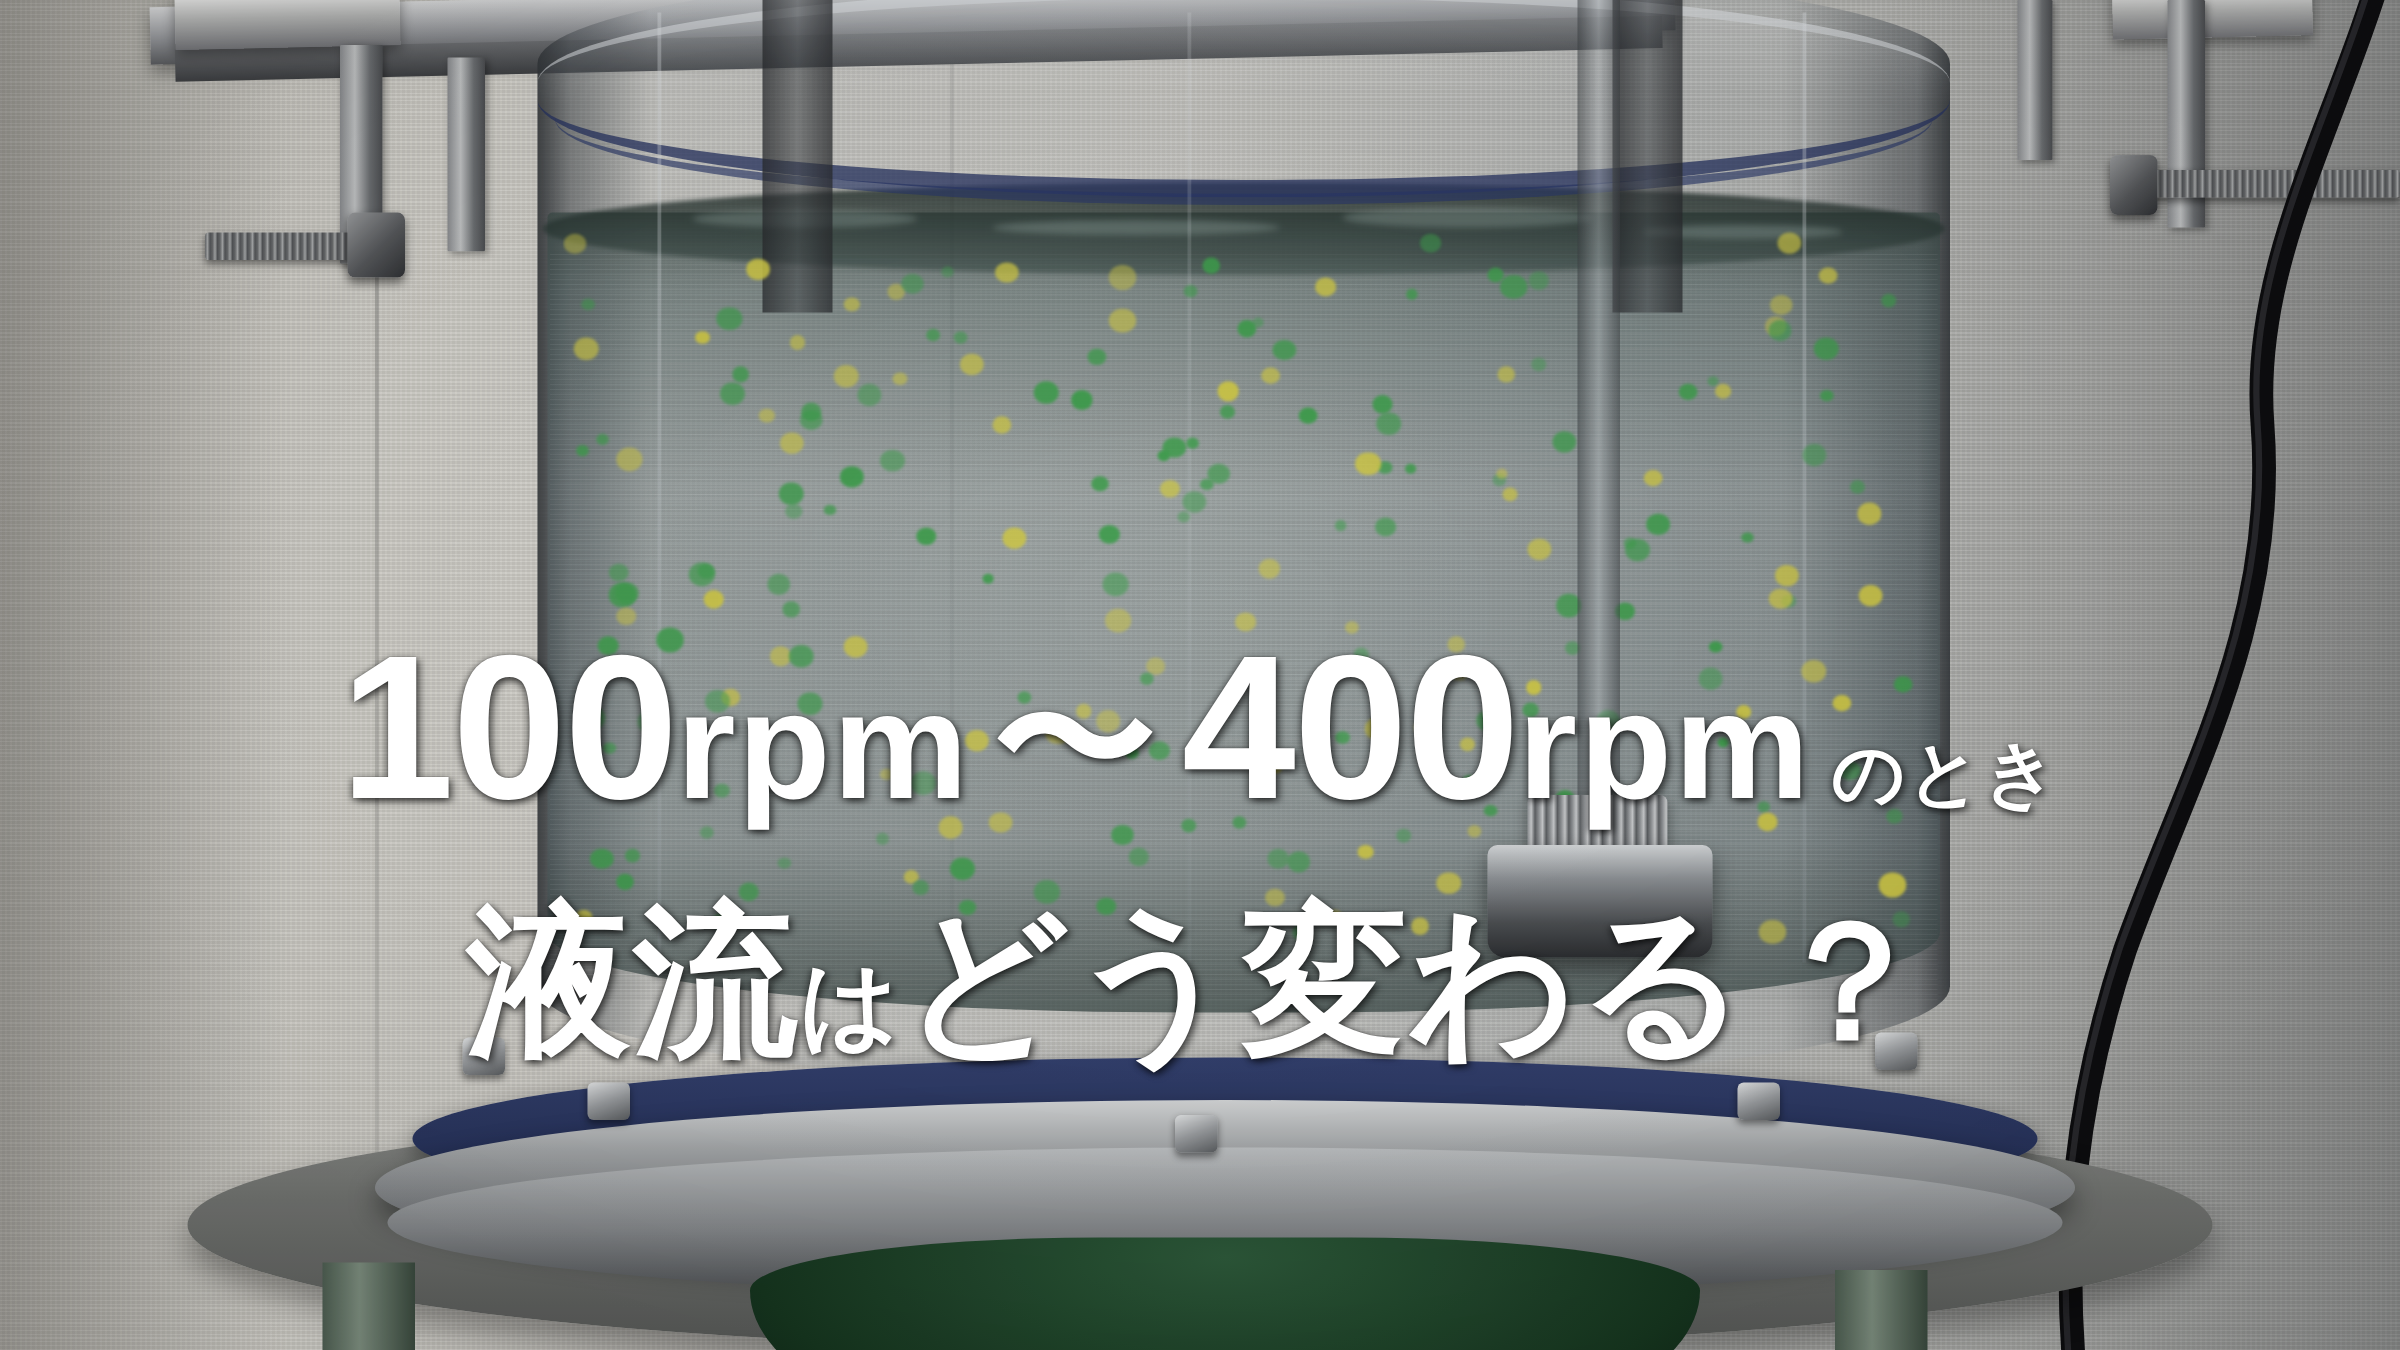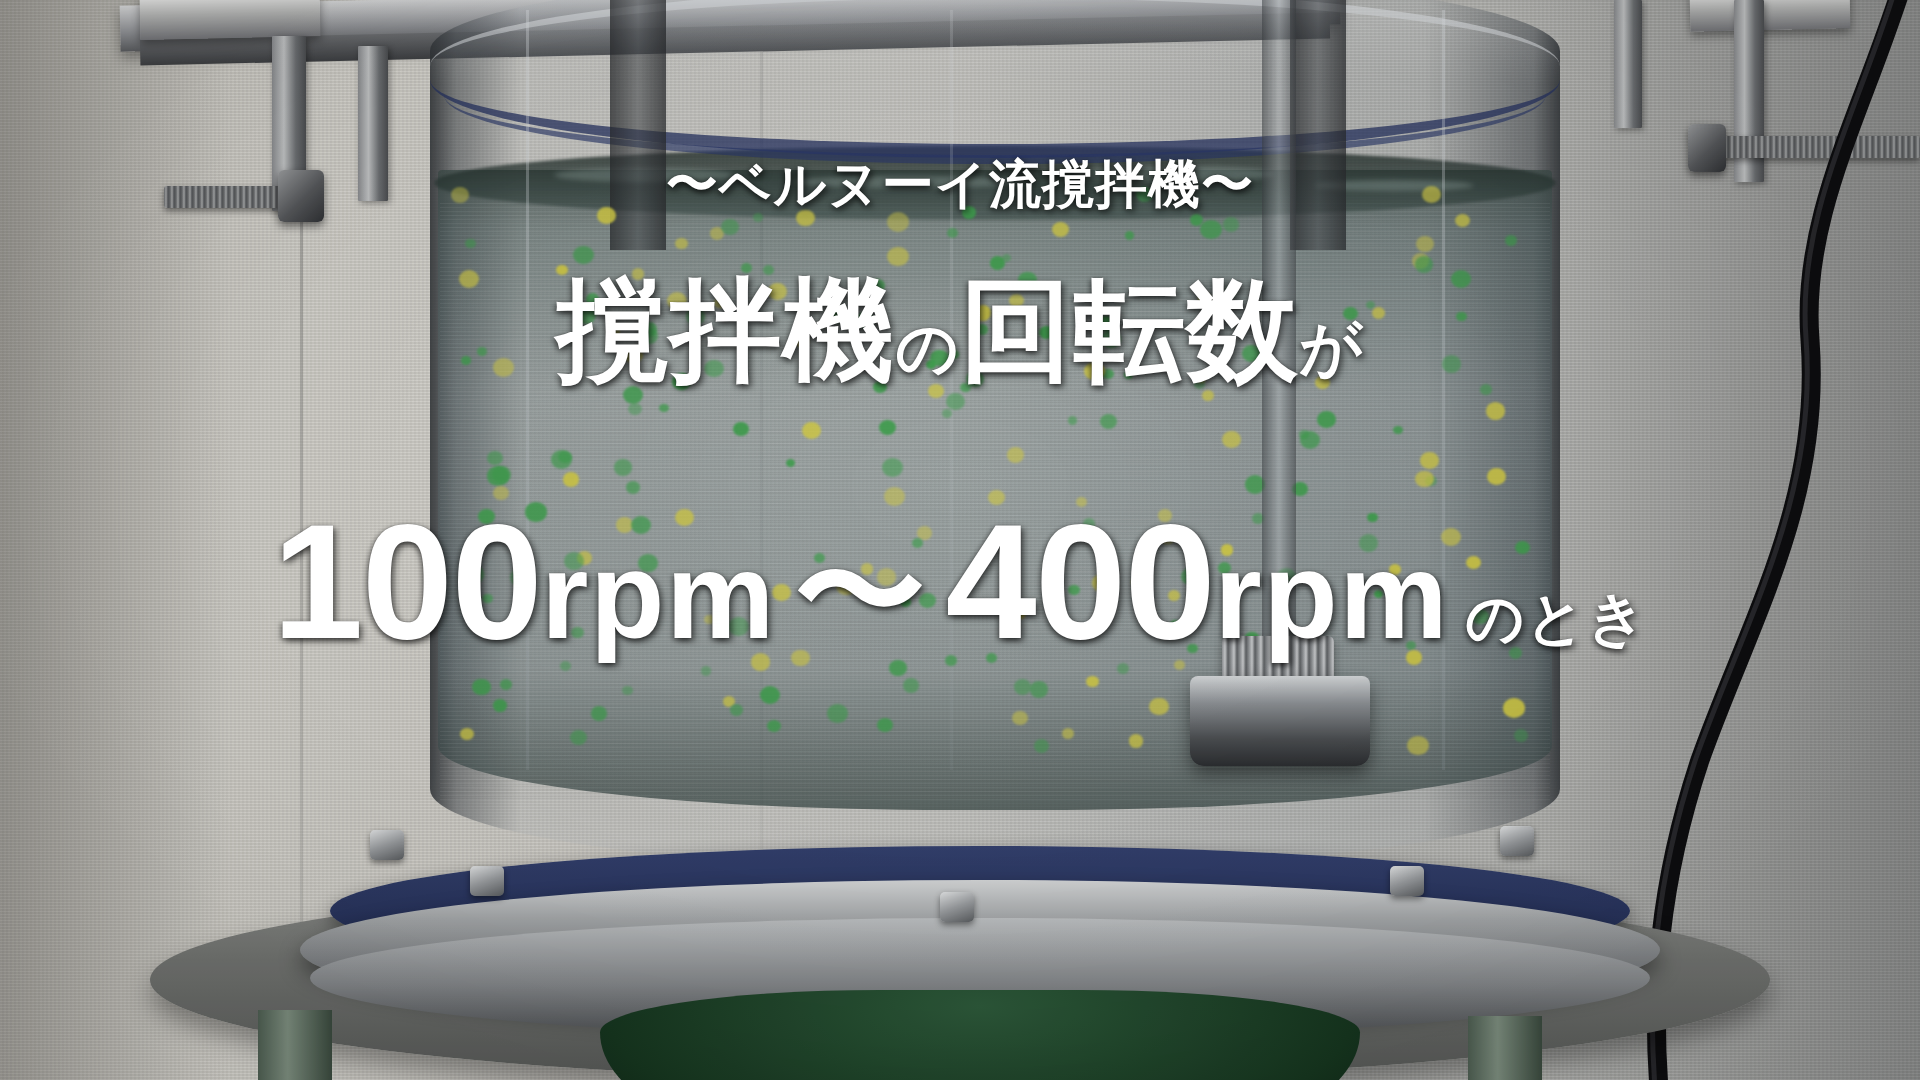"〜ベルヌーイ流撹拌機〜" div.txt { html: <div>〜ベルヌーイ流撹拌機〜</div> -> none }
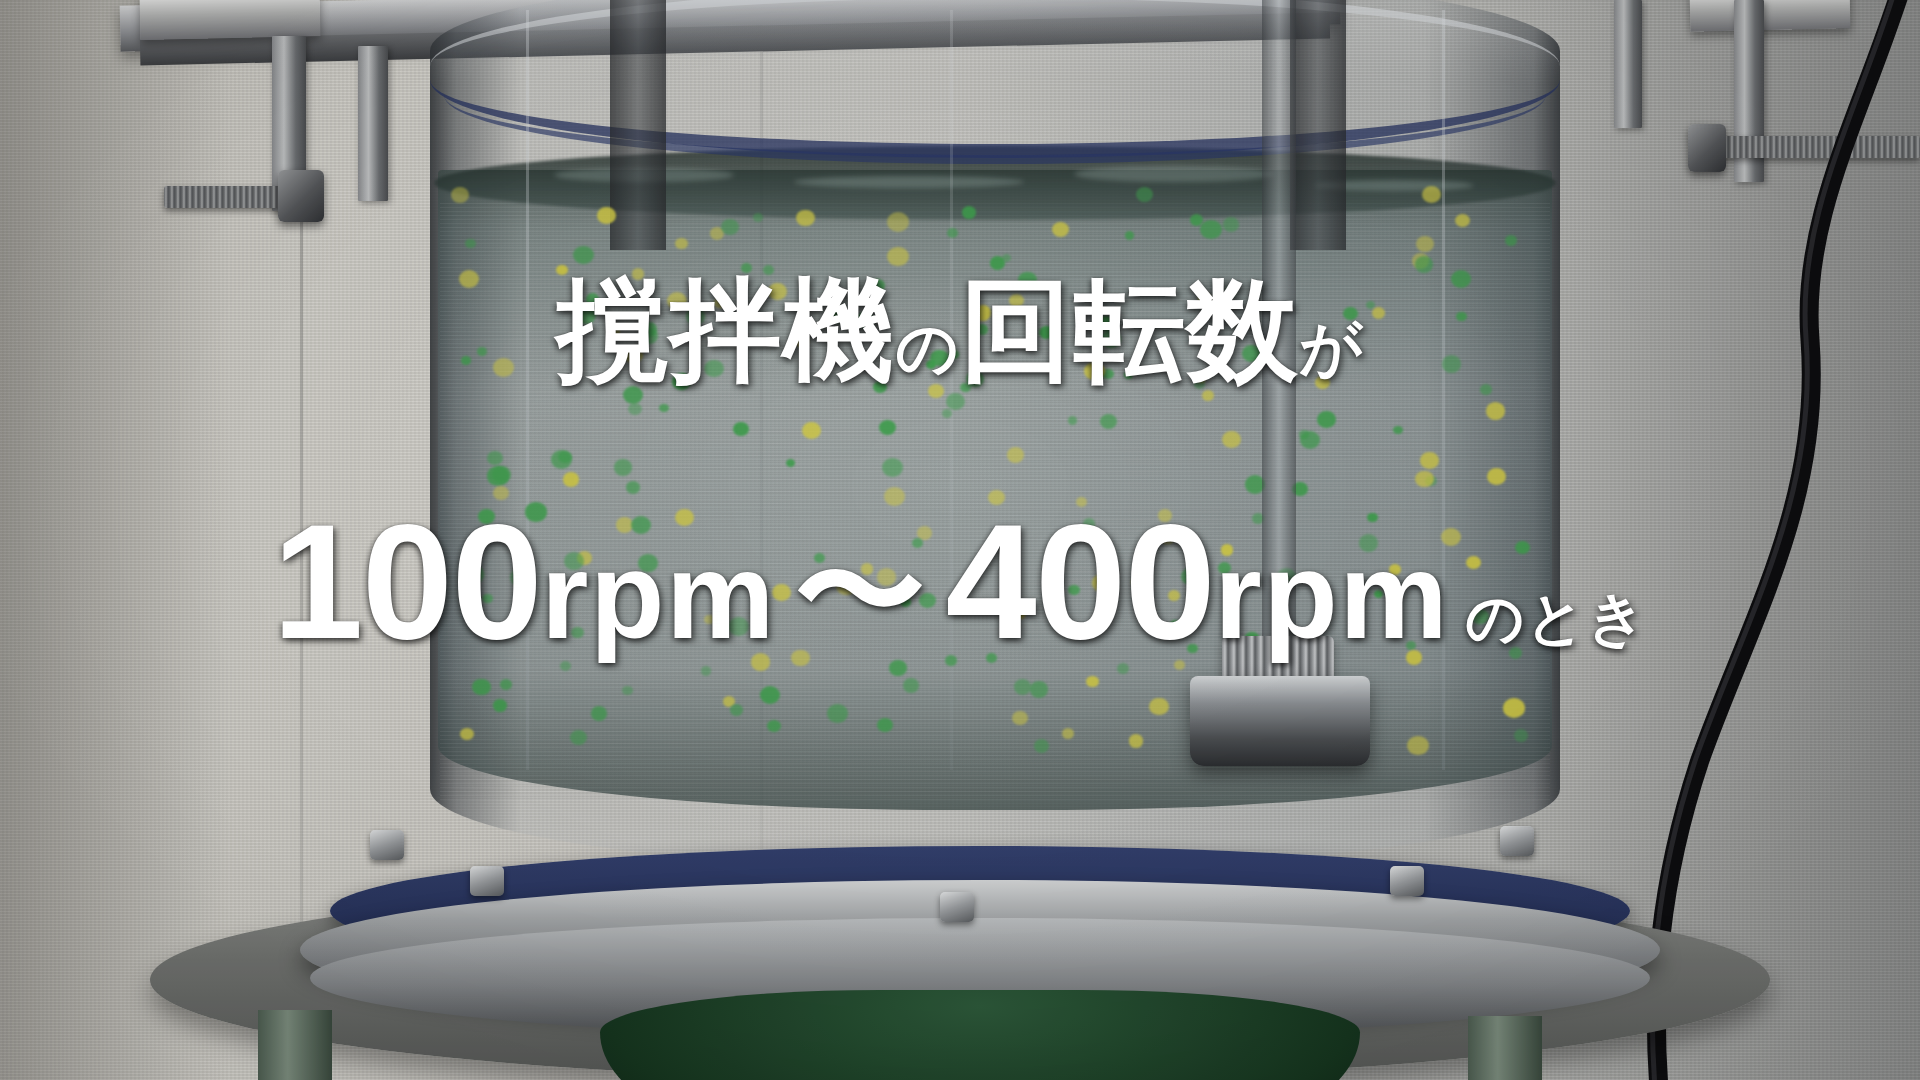"撹拌機の回転数が" div.txt { html: <div> <span>撹拌機</span><span>の</span><span>回転数</span><span>が</span> </div> -> none }
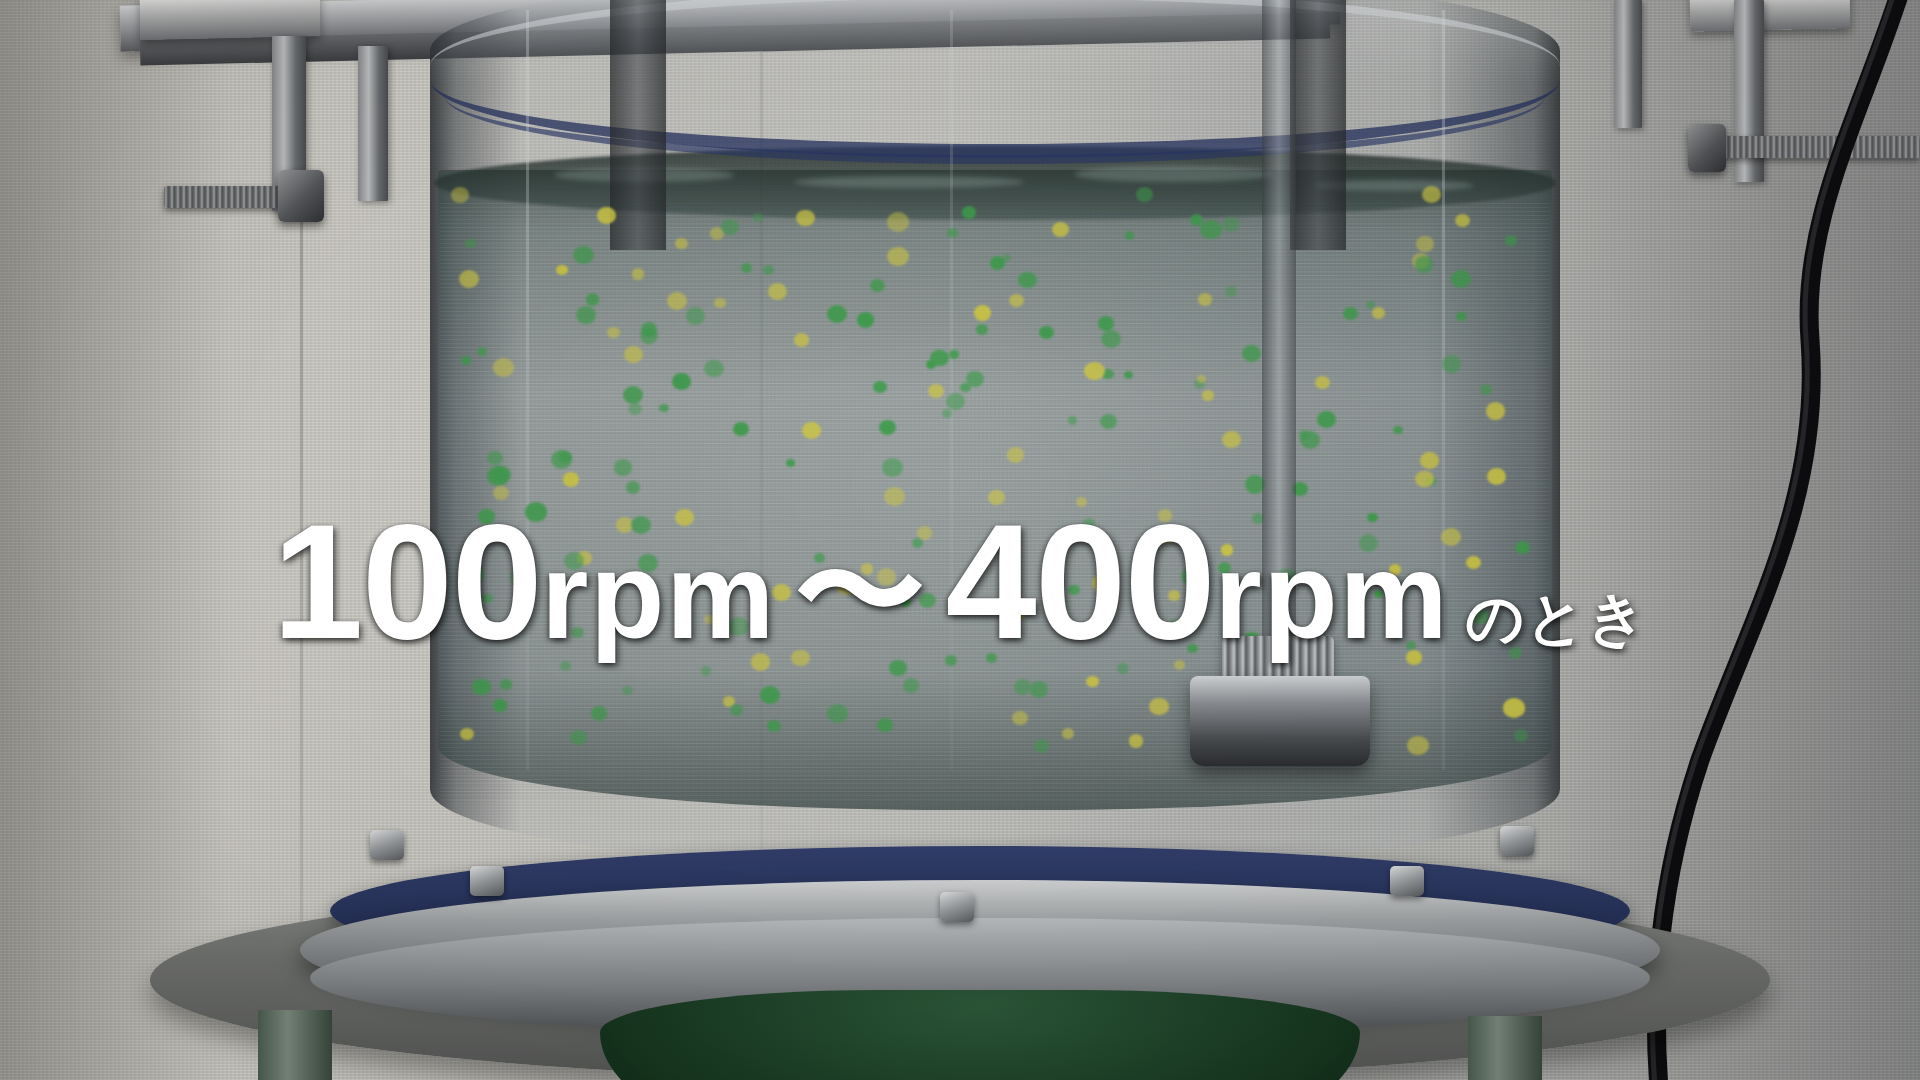"液流はどう変わる？" div.txt { html: none -> <div> <span>液流</span><span>は</span><span>どう変わる</span><span>？</span> </div> }
